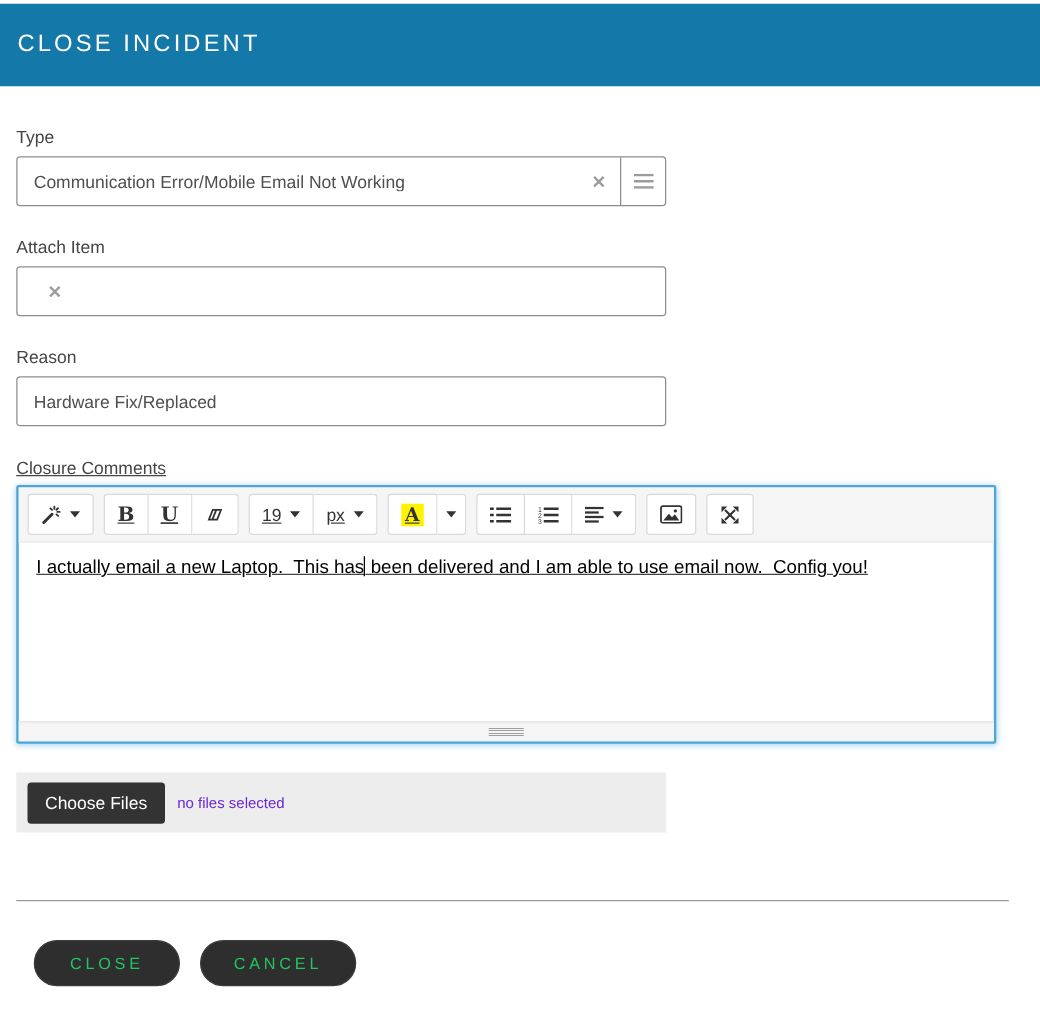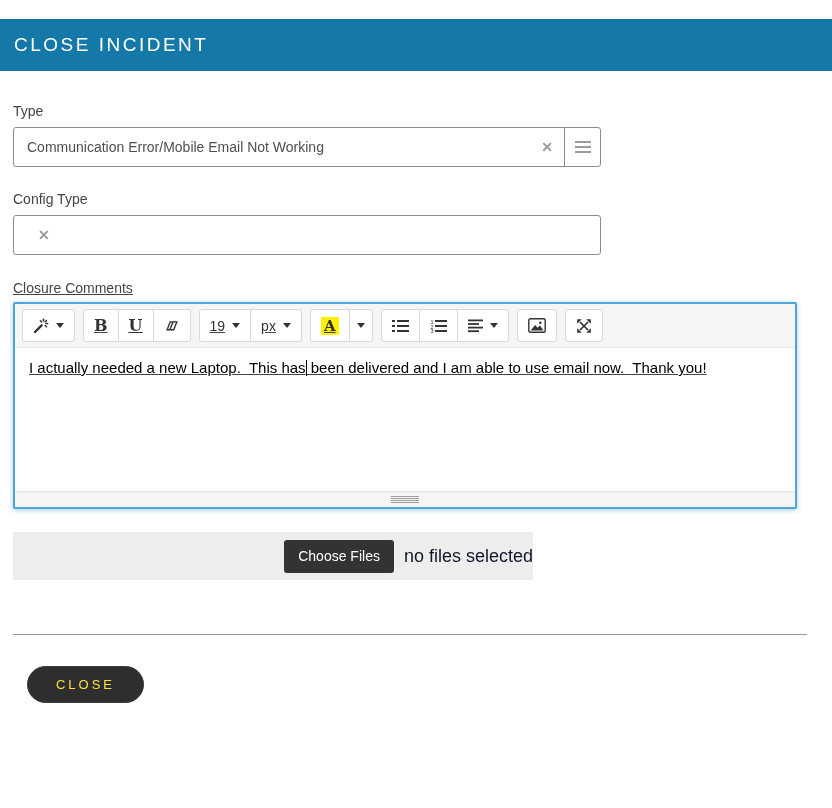"CLOSE INCIDENT" .titlebar { height: 52px -> 66px; margin-top: 19px -> 3px }
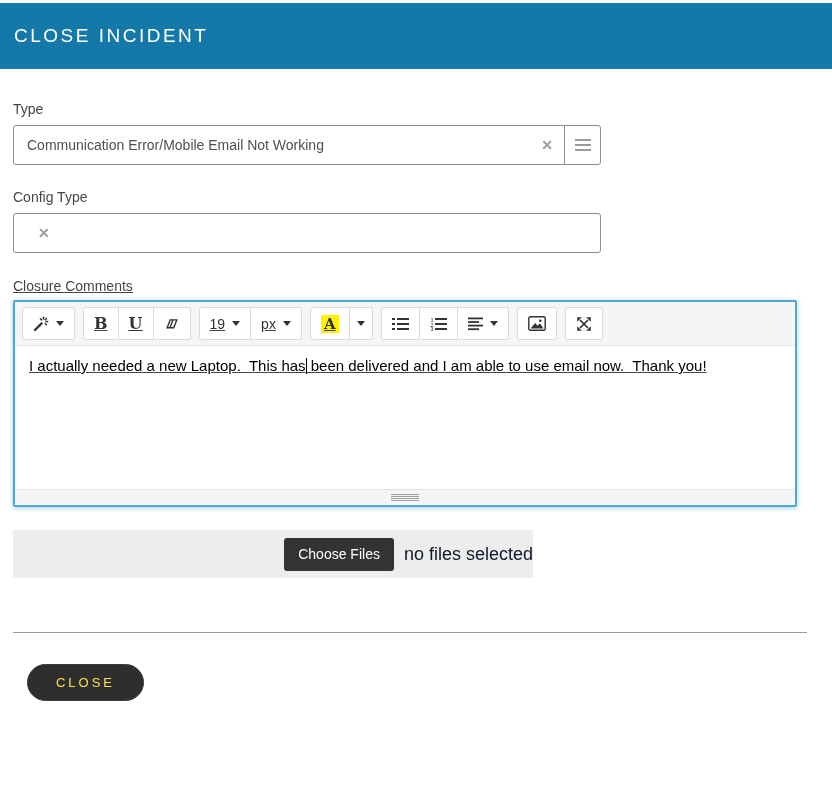"Communication Error/Mobile Email Not" .inputbox { width: 588px -> 520px }
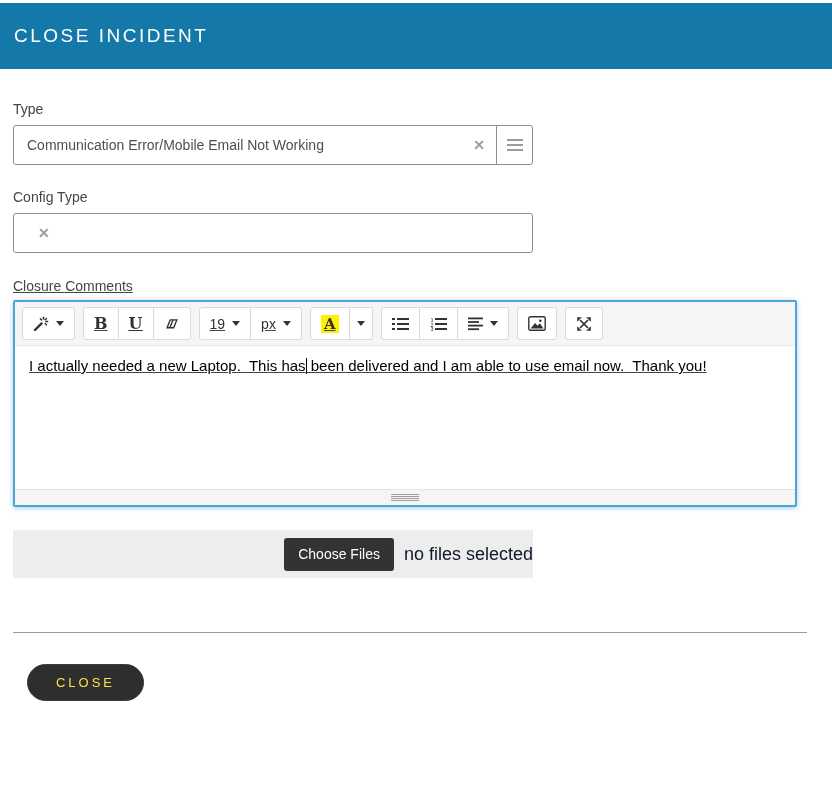"Config Type" label { text: Config Type -> Attach Item }
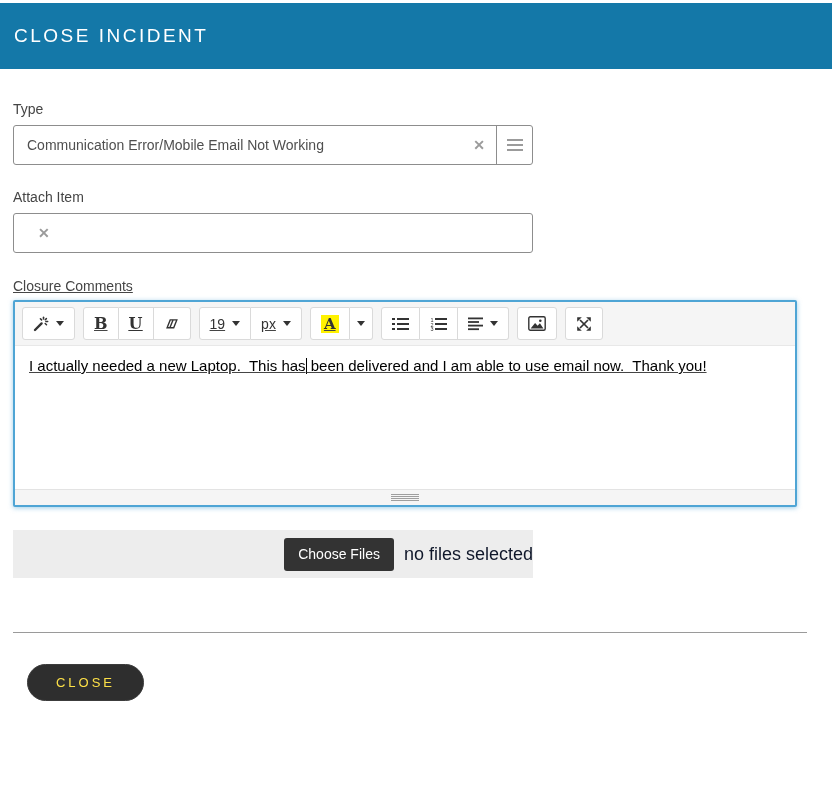"Reason" div.field { html: none -> <div> <label>Reason</label> <div> <span>Hardware Fix/Replaced</span> </div> </div> }
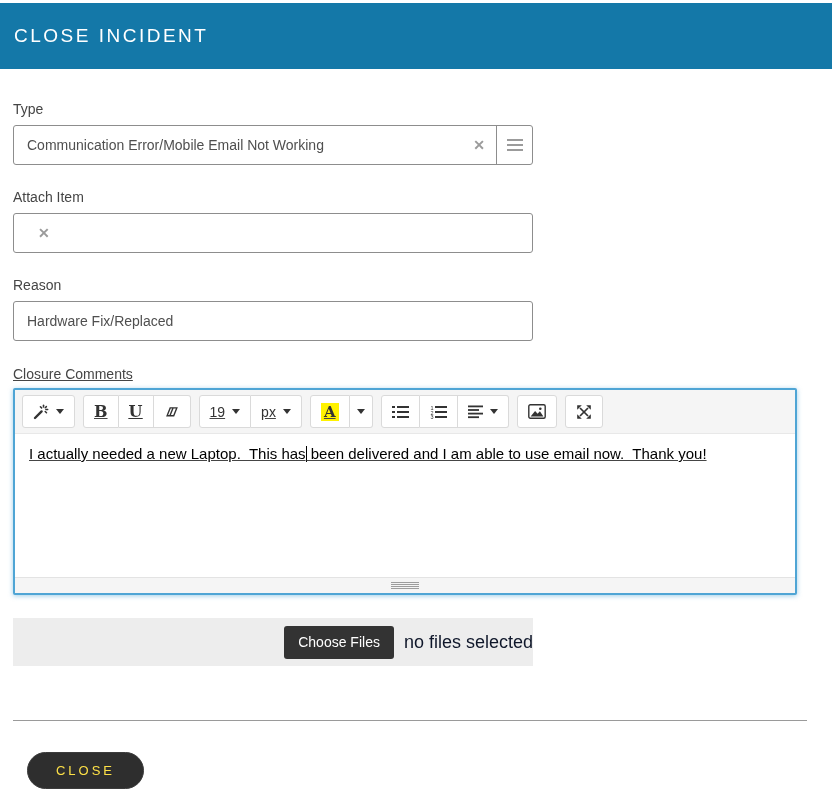"I actually needed a new" span { text: needed -> email }
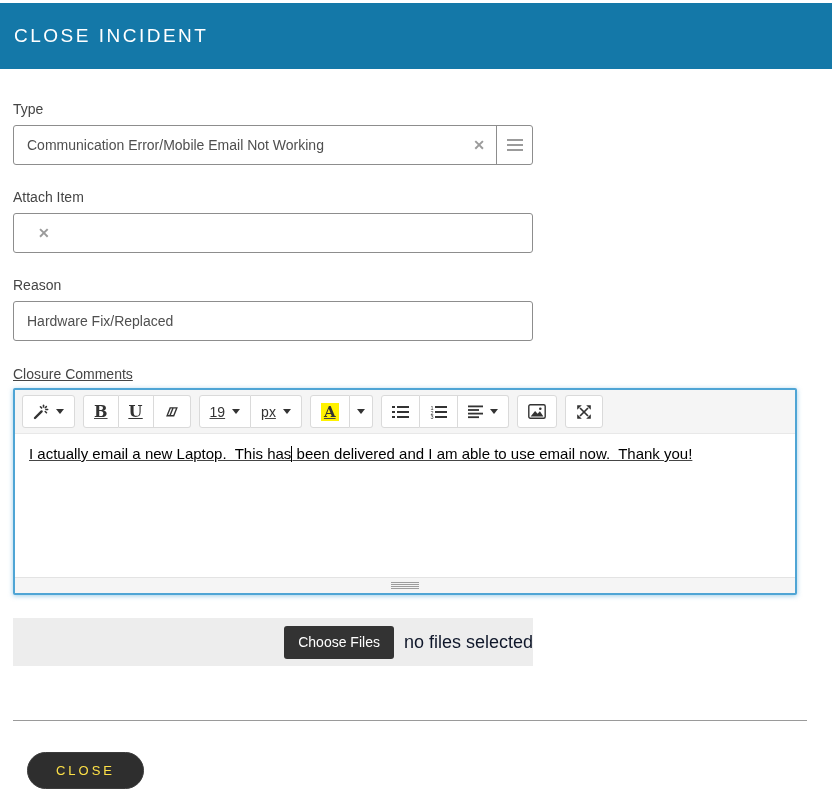"been delivered and I am" span { text: Thank -> Config }
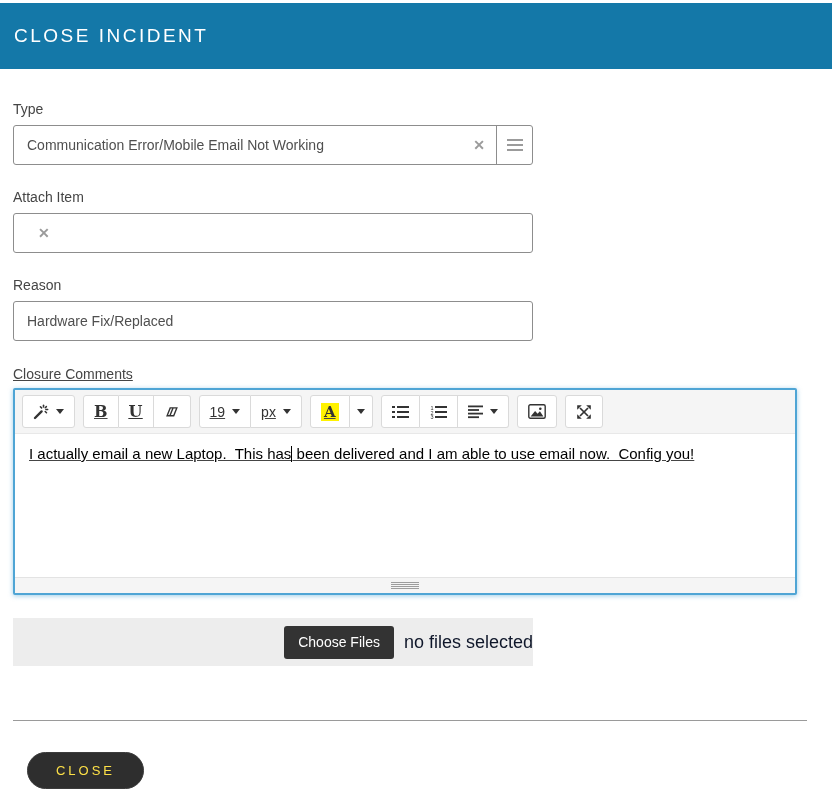"Choose Files" .attach-box { justify-content: flex-end -> none }
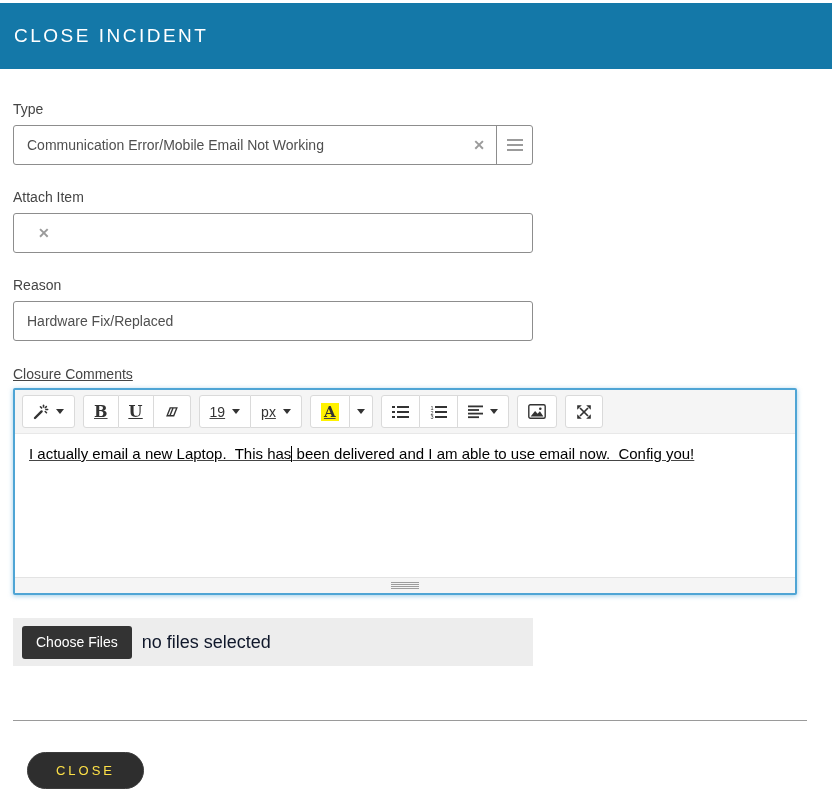"no files selected" .file-status { color: #0f172a -> #6d28d9; font-size: 18px -> 12px }
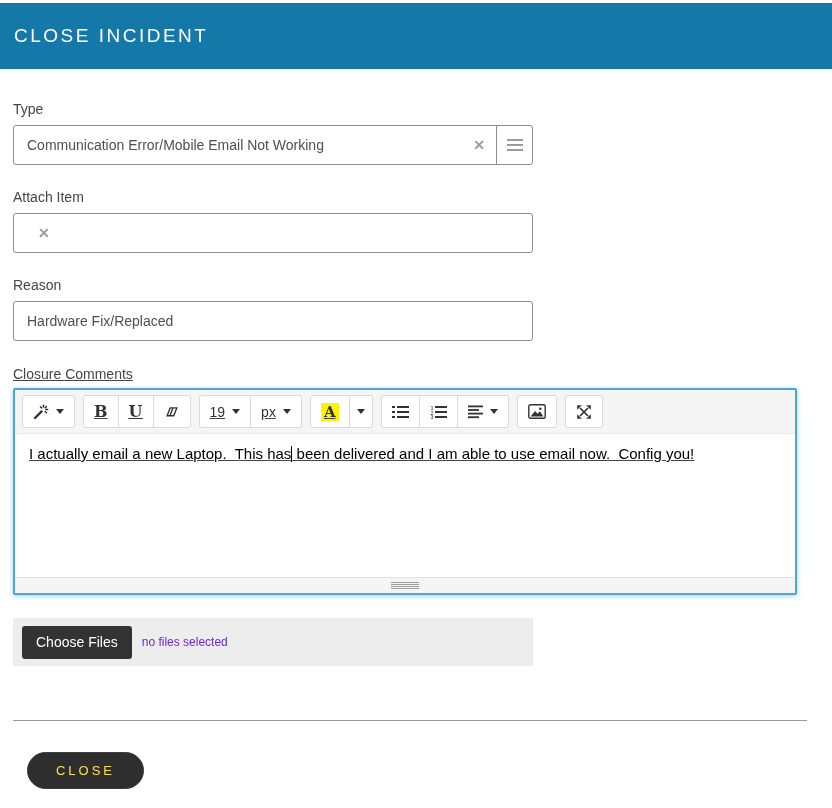"CLOSE" .pill { color: #fde047 -> #22c55e }
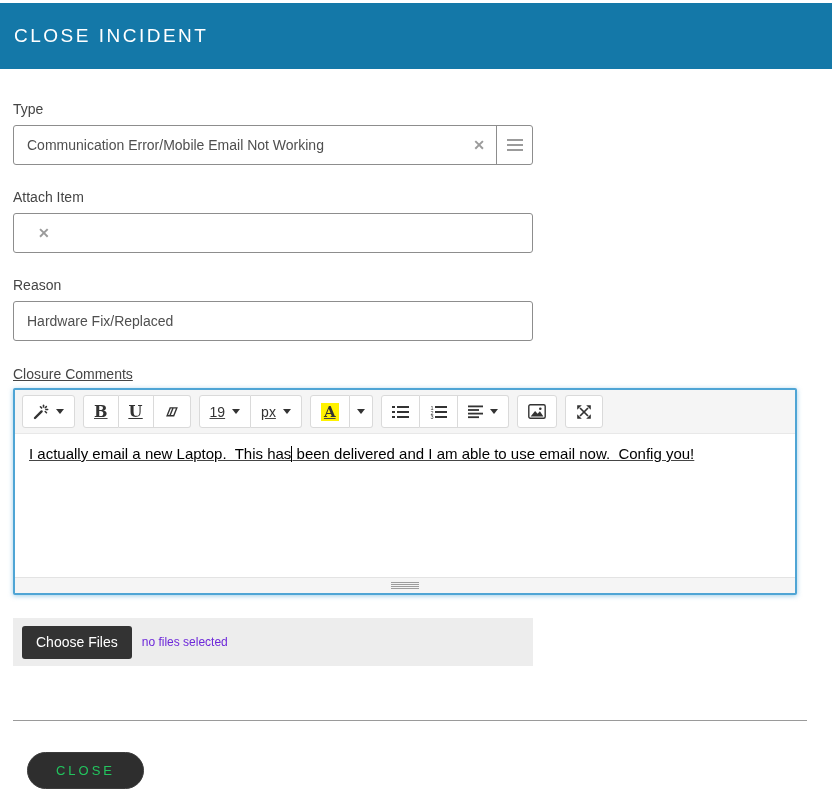"CANCEL" button.pill { html: none -> <button>CANCEL</button> }
